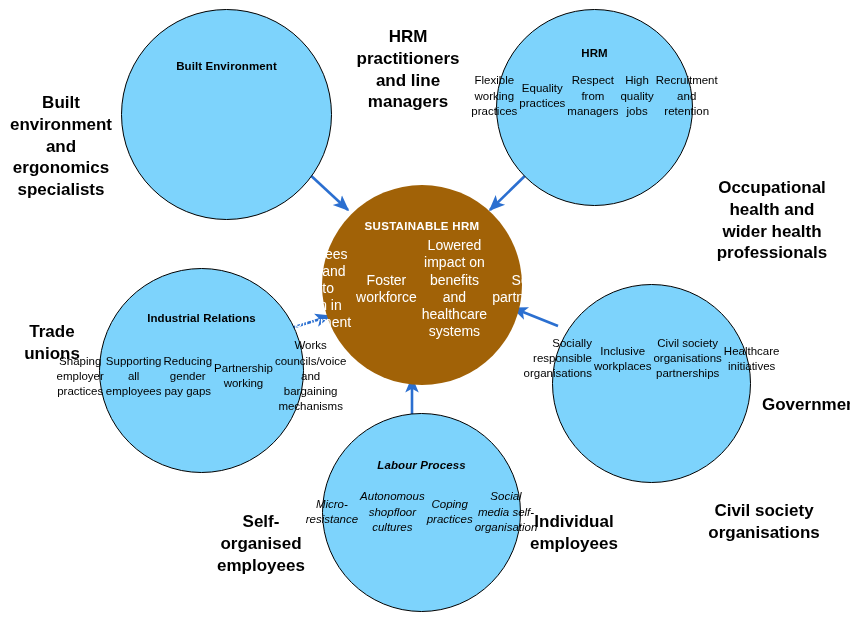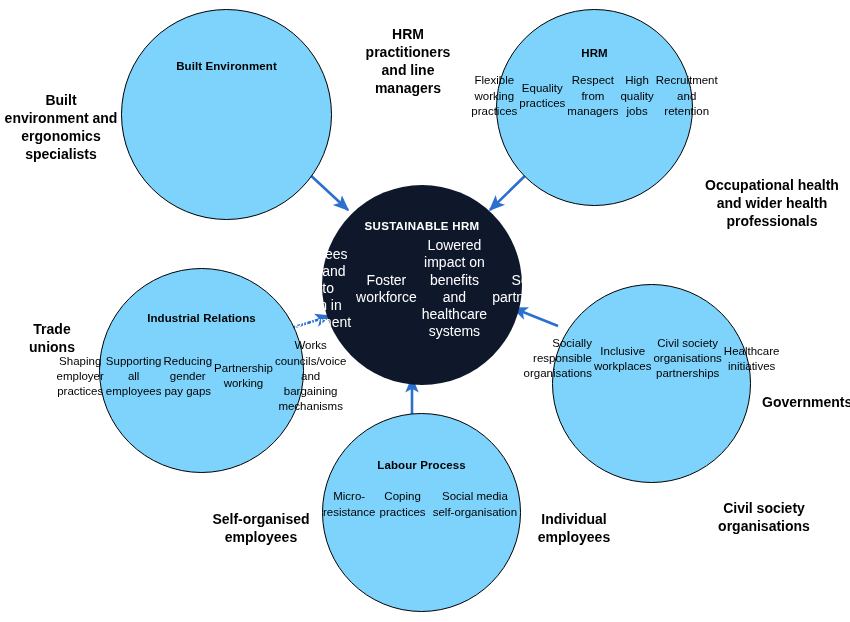"HRM practitioners and line managers" .outer-label { font-size: 14px -> 17px }
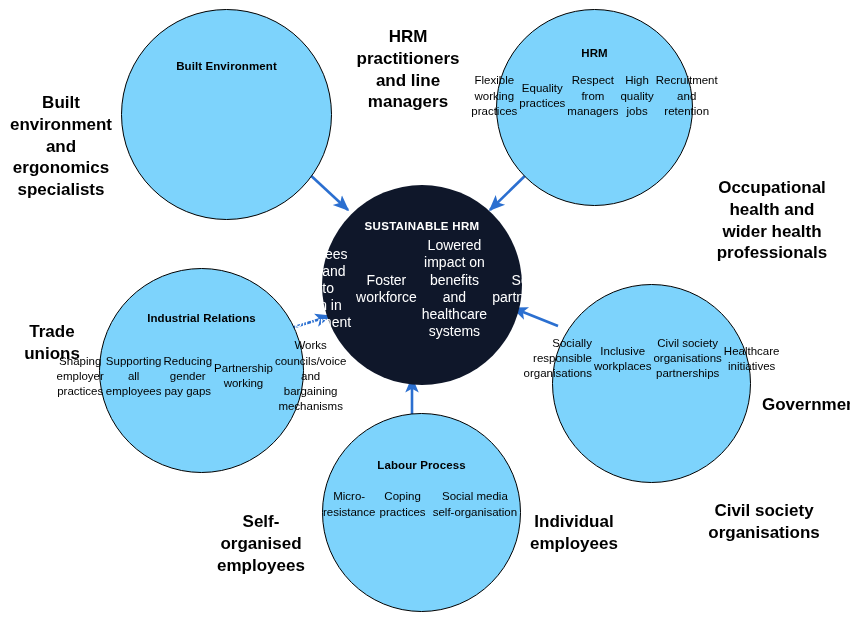"SUSTAINABLE HRM" .node.center { background: #0f172a -> #a16207 }
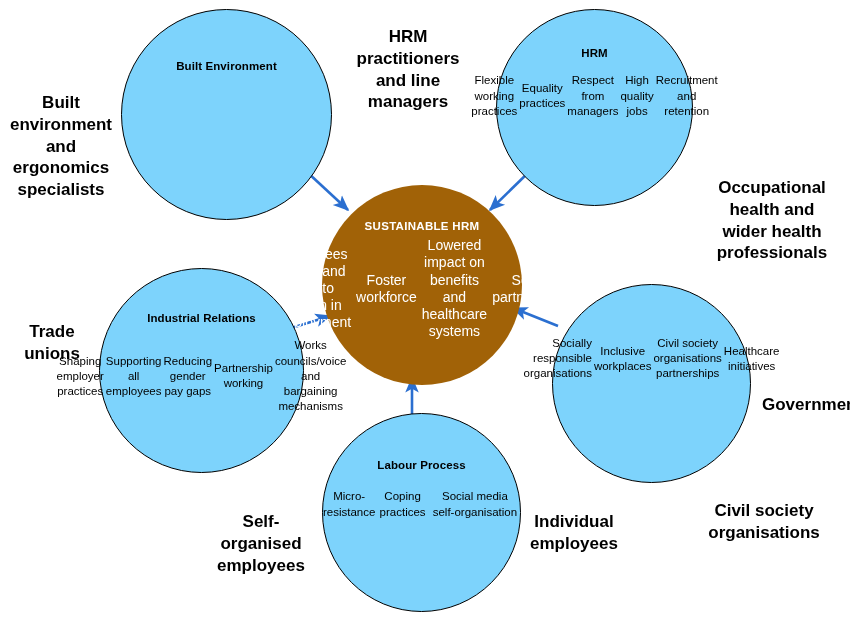"Labour Process" div.node { font-style: none -> italic }
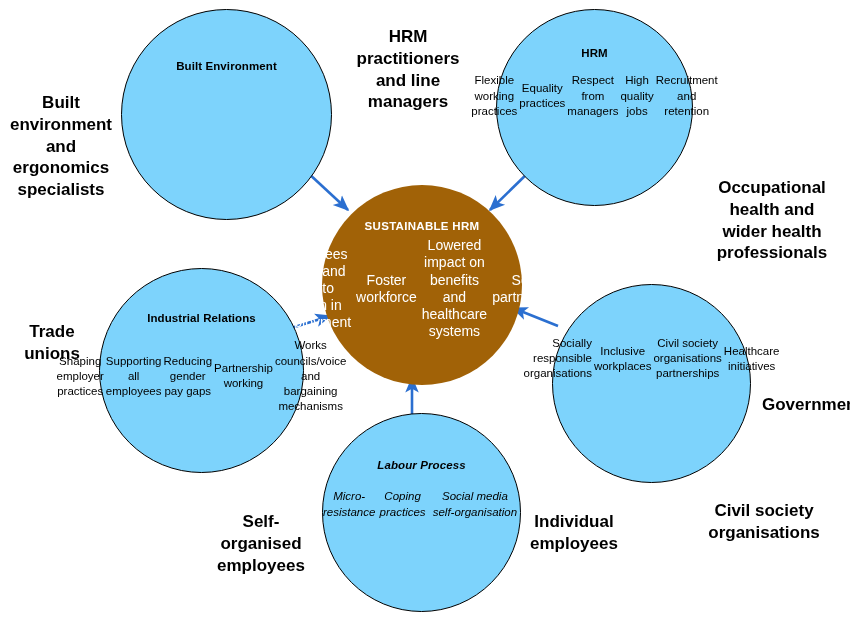"Autonomous shopfloor cultures" div.node-item { html: none -> <div>Autonomous shopfloor cultures</div> }
